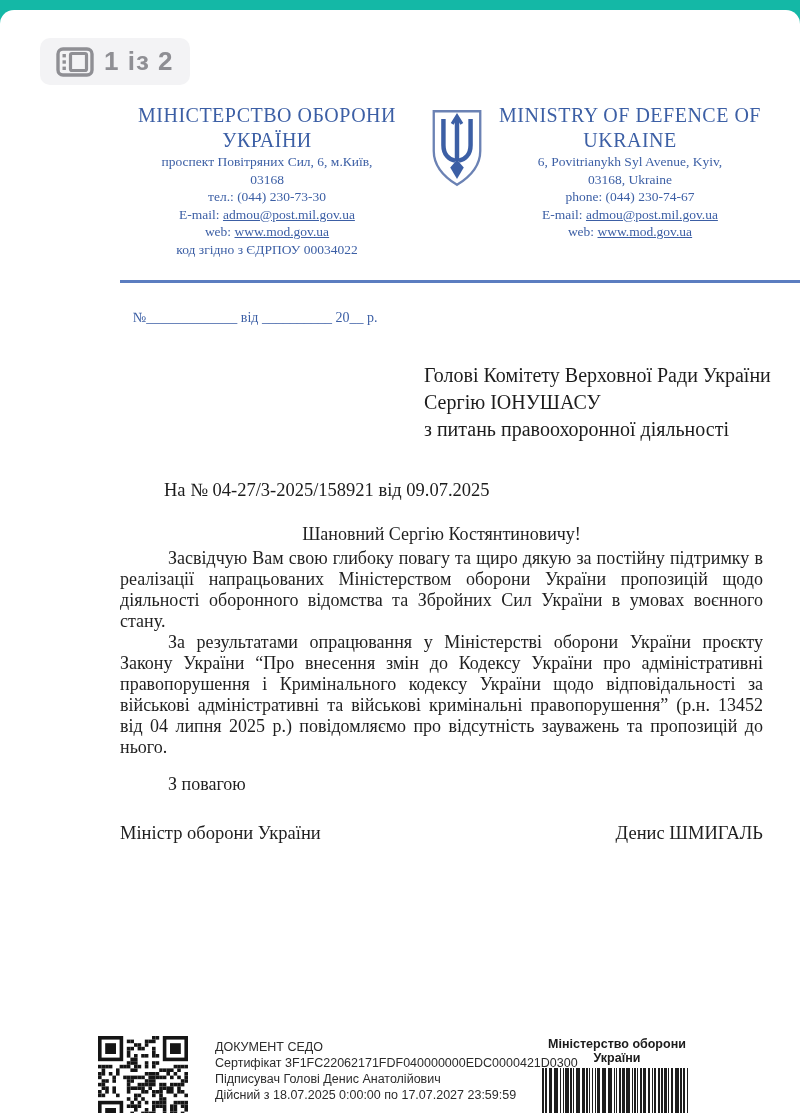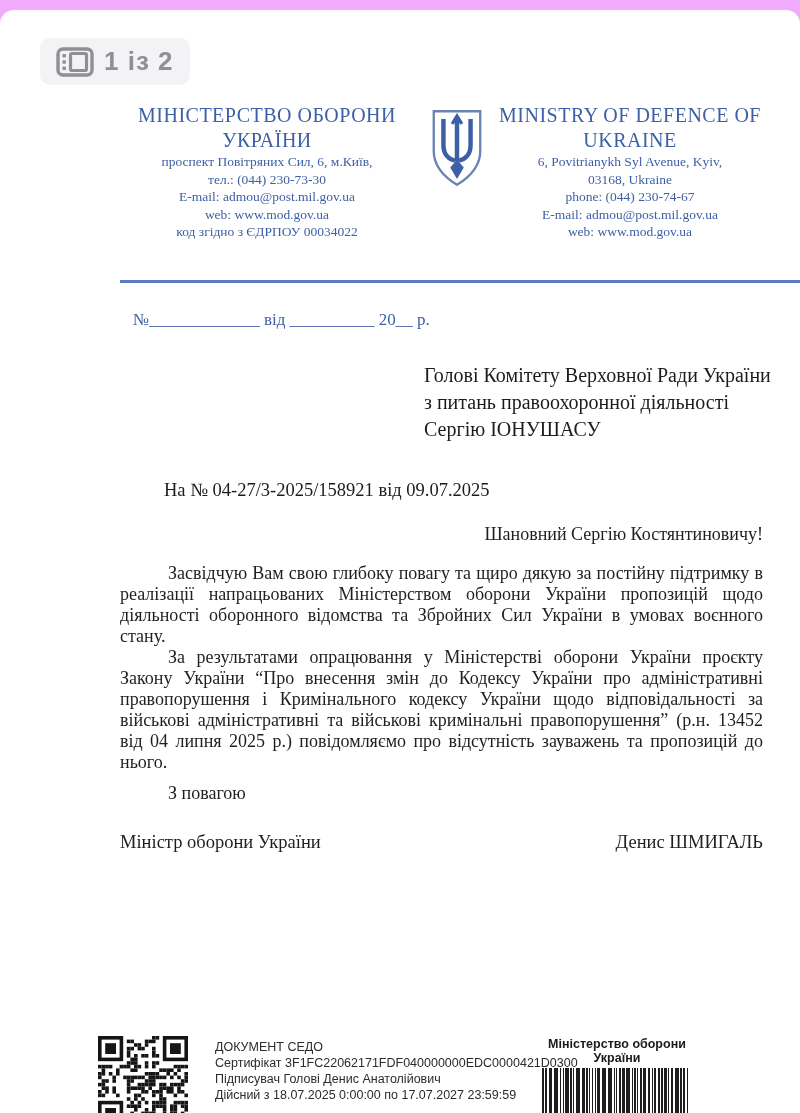"1 із 2" .screen { background: #f0abfc -> #14b8a6 }
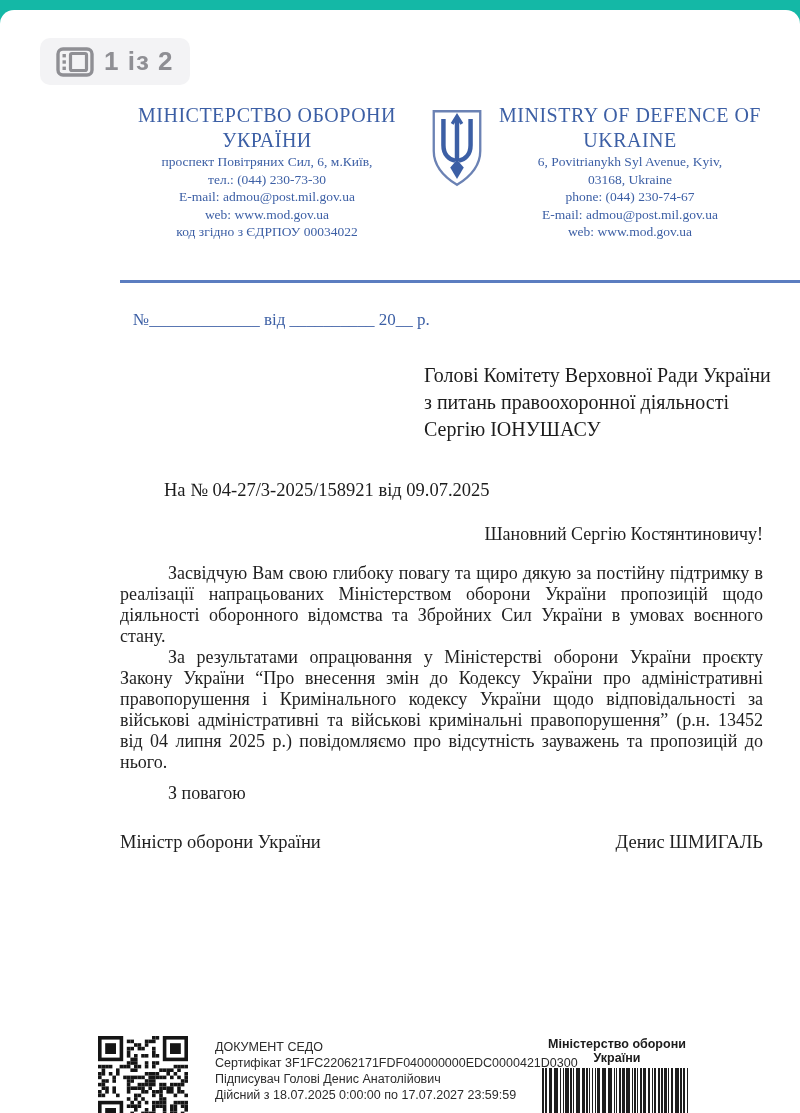"03168" div { html: none -> <div>03168</div> }
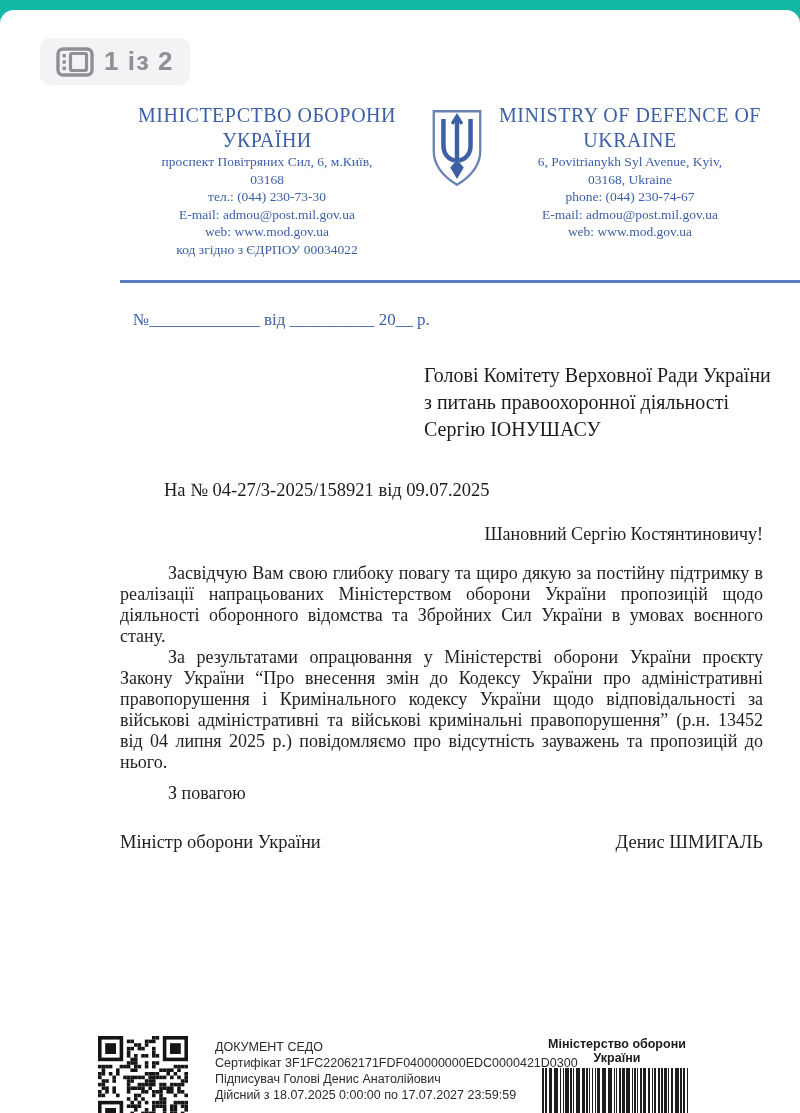"admou@post.mil.gov.ua" .lh-link { text-decoration: none -> underline }
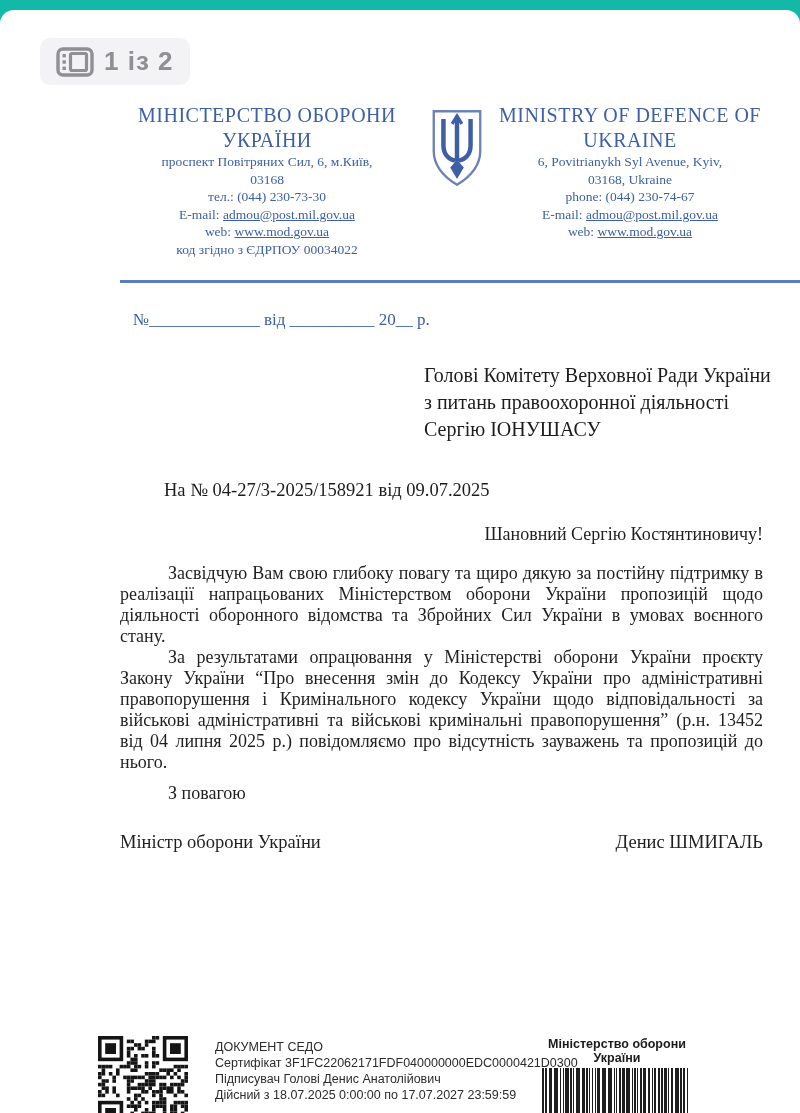"№_____________ від __________ 20__ р." .ref-line { font-size: 17px -> 14px }
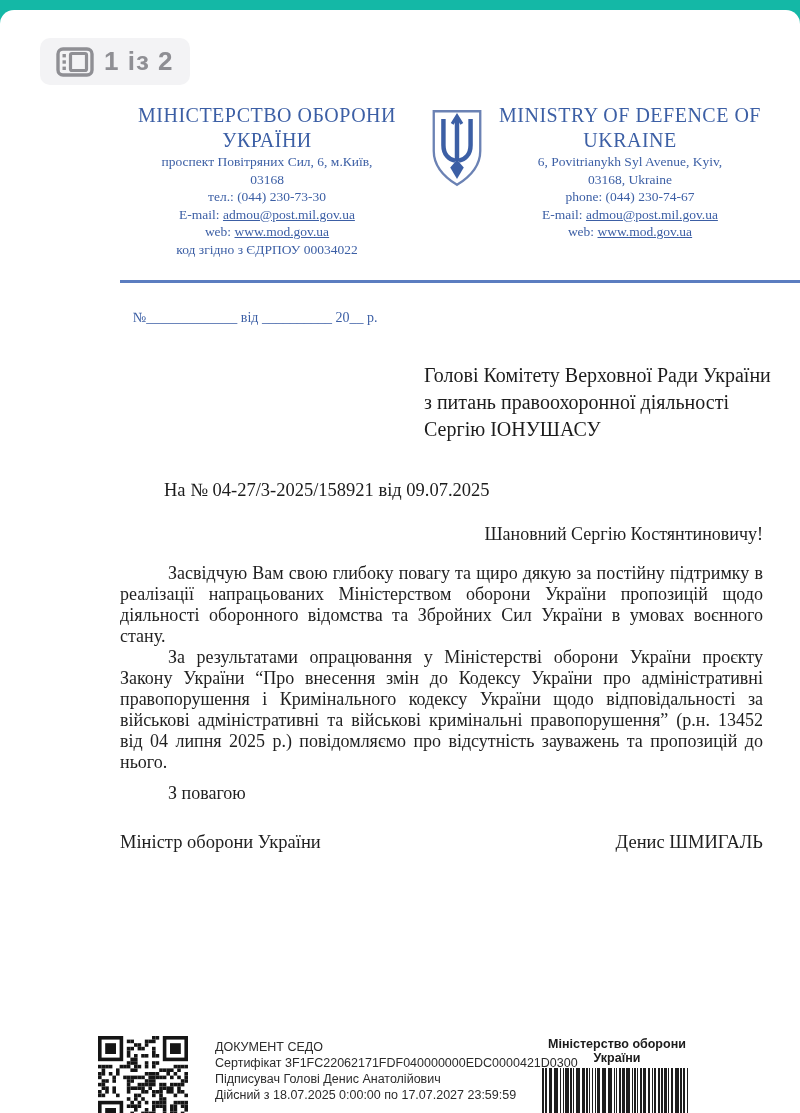"з питань правоохоронної діяльності" div { order: before "Сергію ІОНУШАСУ" -> after "Сергію ІОНУШАСУ" }
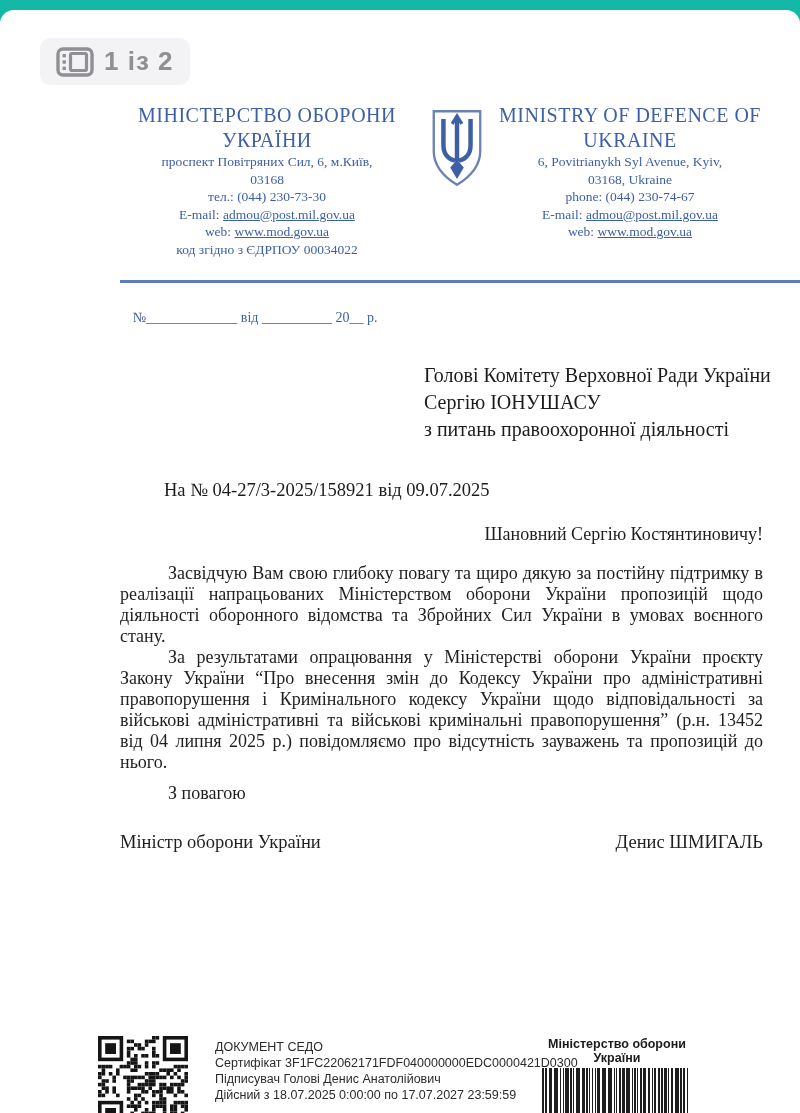"Шановний Сергію Костянтиновичу!" .salutation { margin-bottom: 18px -> 3px; text-align: right -> center }
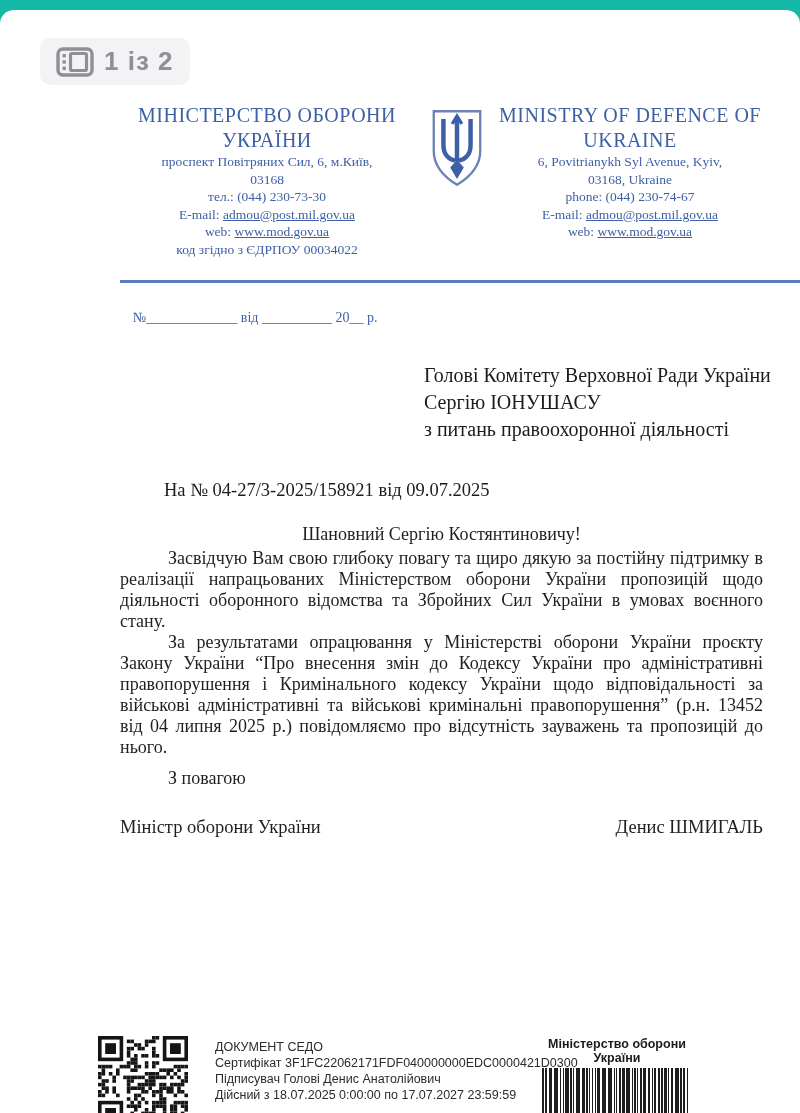"З повагою" .respect { margin-top: 10px -> 16px }
